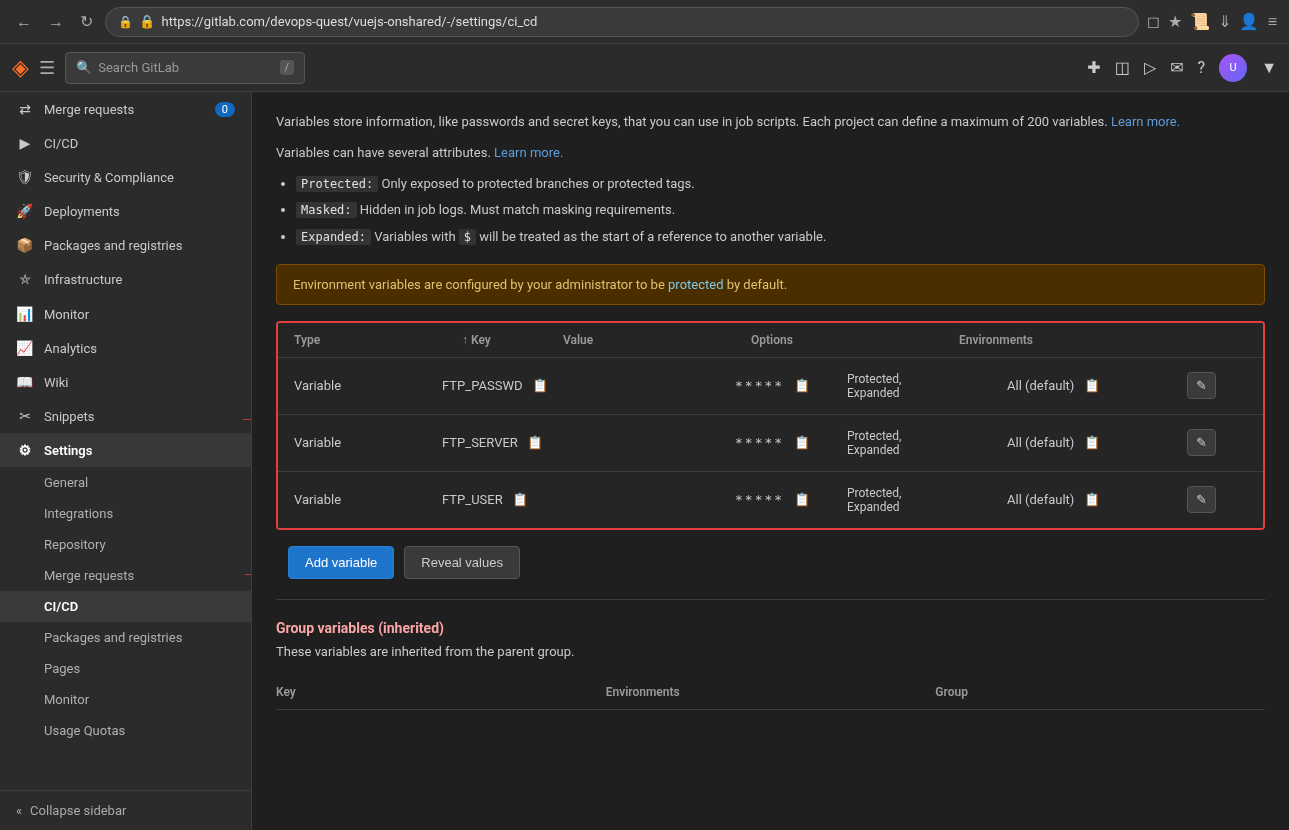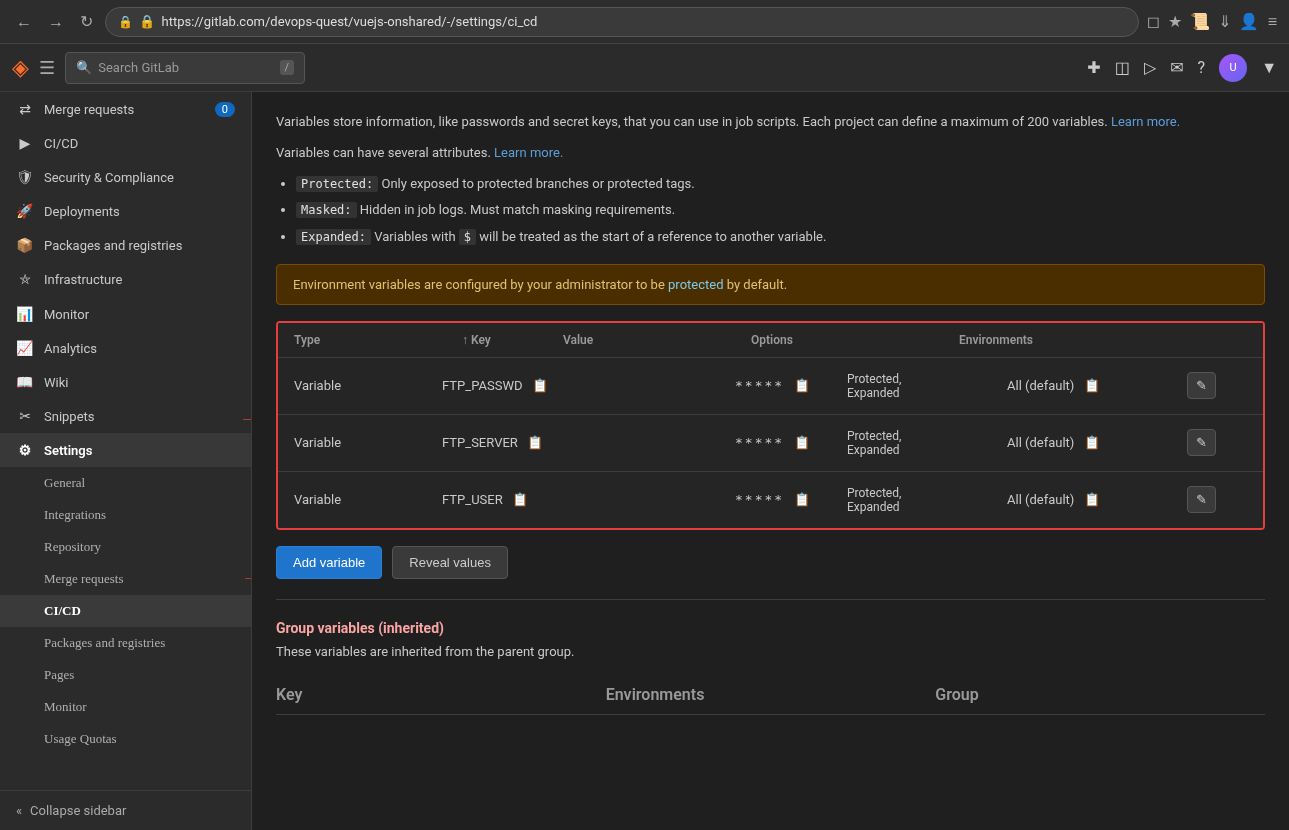"General" .sidebar-sub-item { font-family: Liberation Serif, serif -> none }
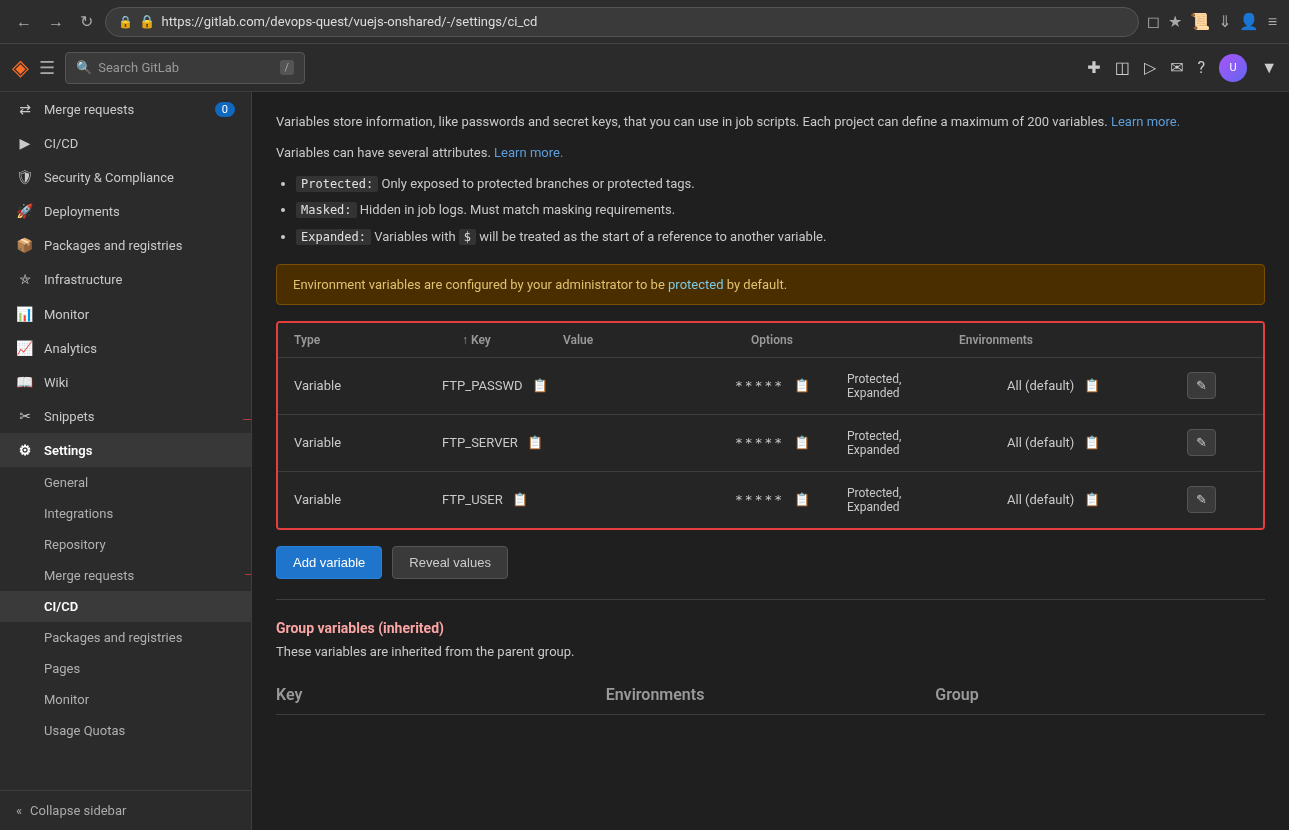"Add variable" .action-buttons { margin: 16px 0 -> 16px 12px }
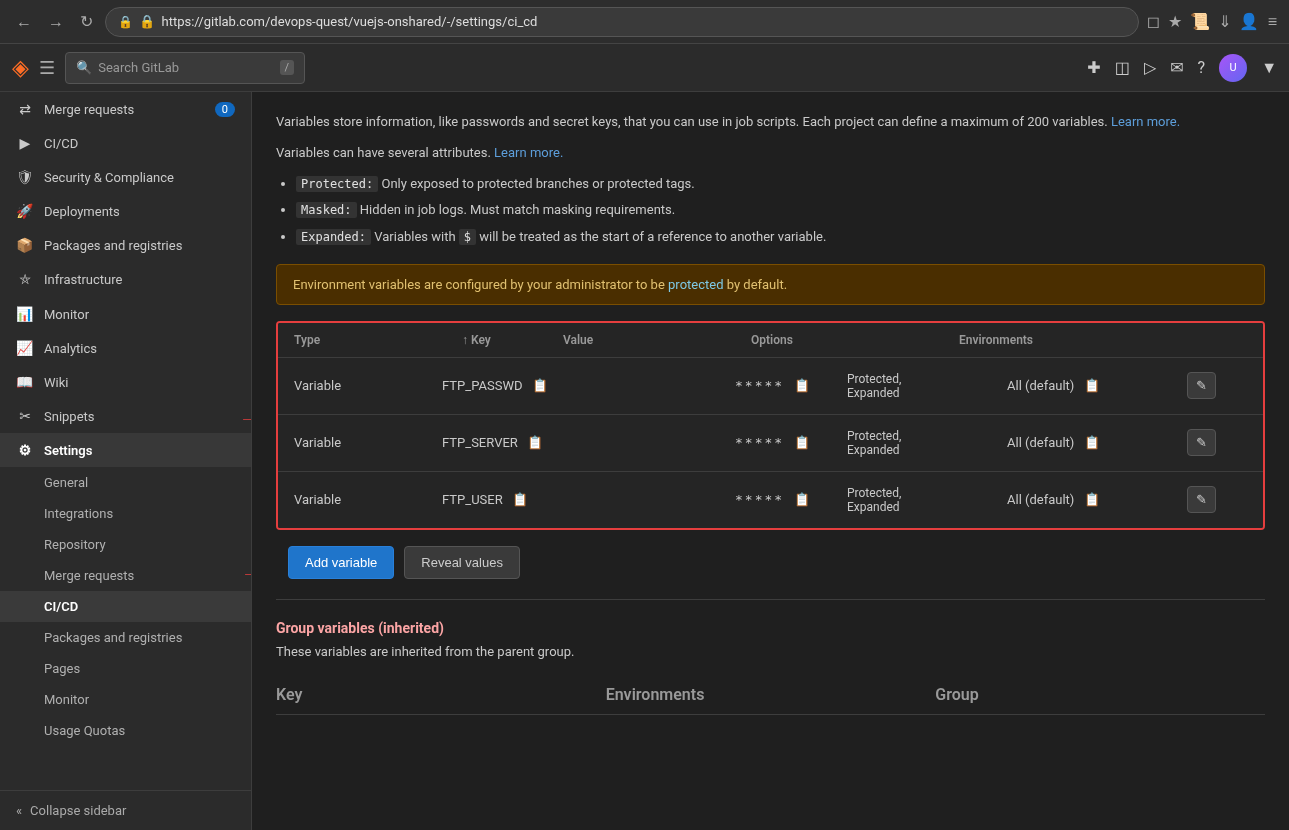"Key" .group-table-header { font-size: 16px -> 12px }
